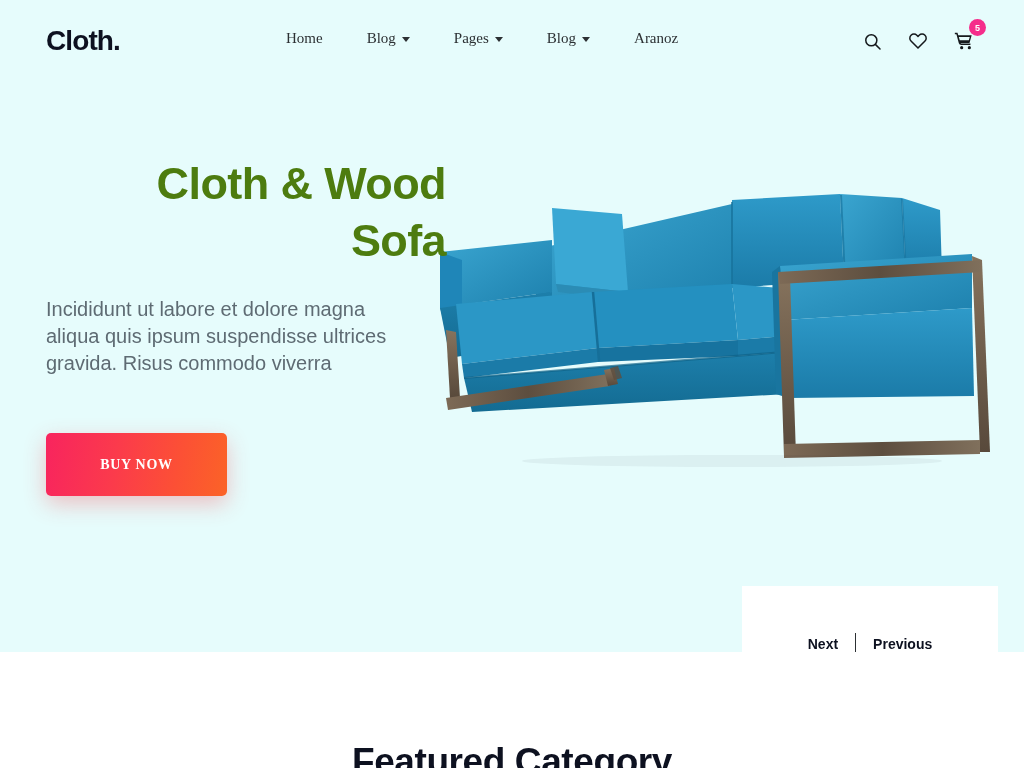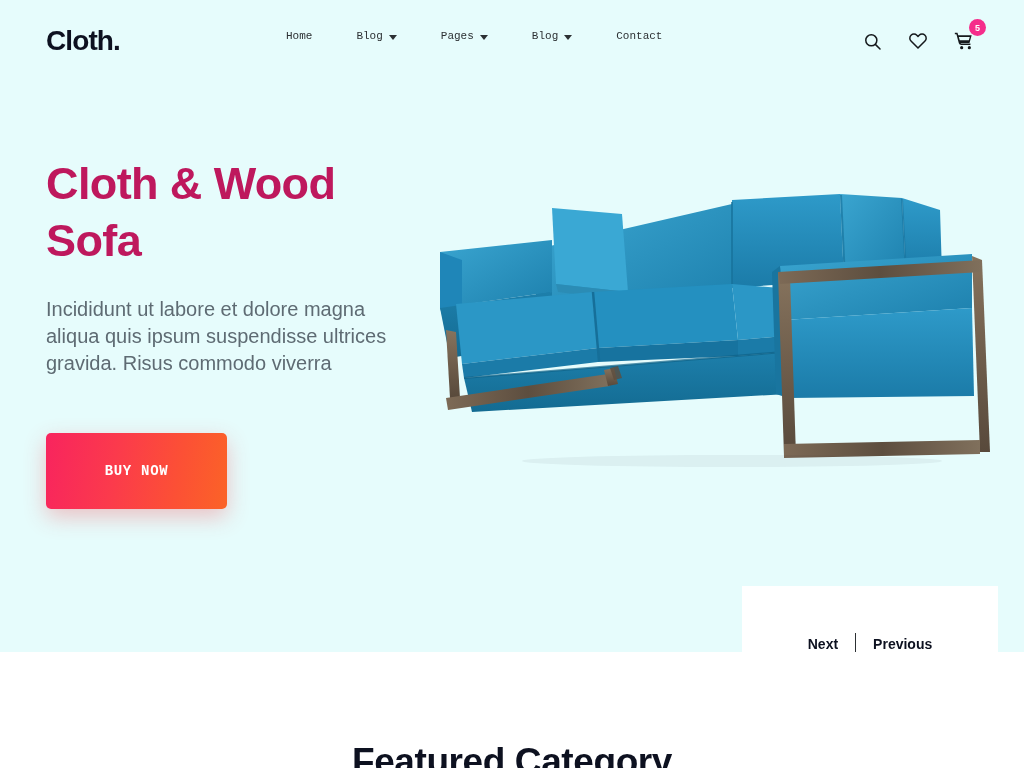"Home" .nav-item { font-family: Liberation Mono, monospace -> Liberation Serif, serif; font-size: 11px -> 15px }
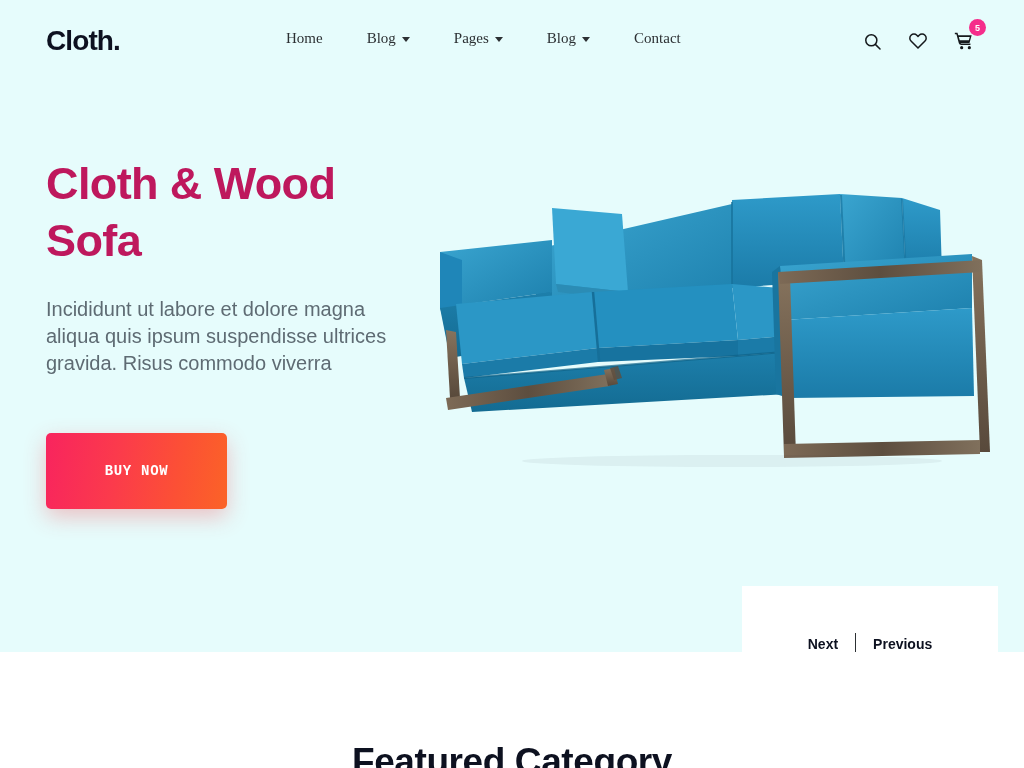"Contact" span { text: Contact -> Aranoz }
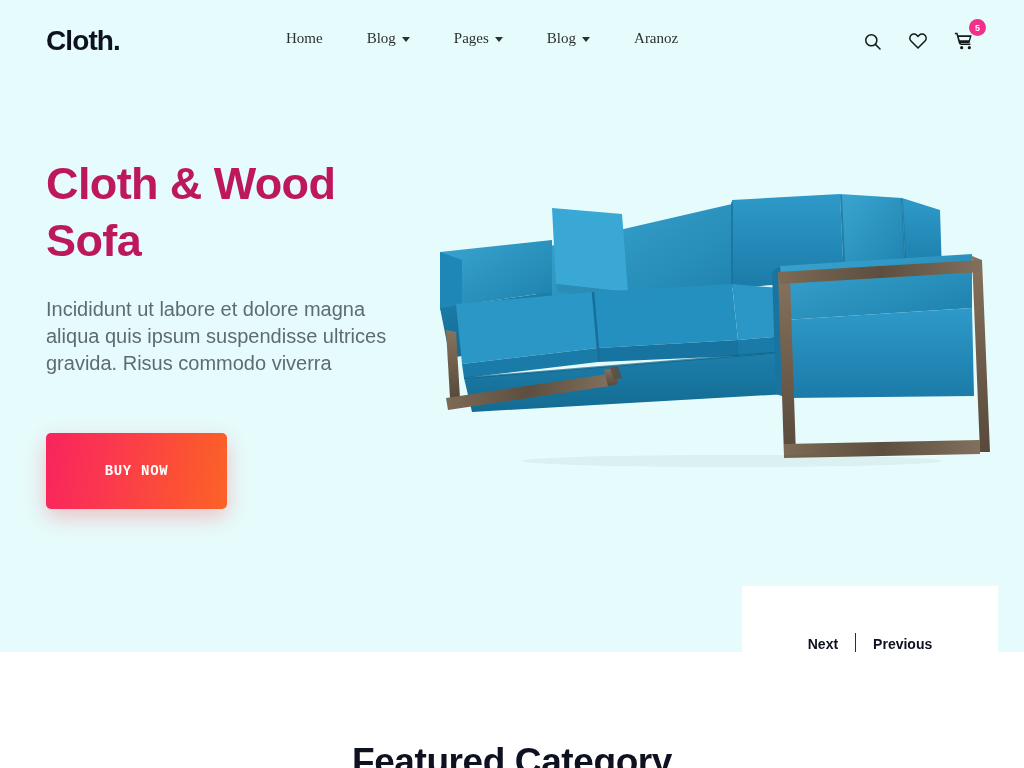"Cloth & Wood" .hero-title { color: #be185d -> #4d7c0f; text-align: none -> right }
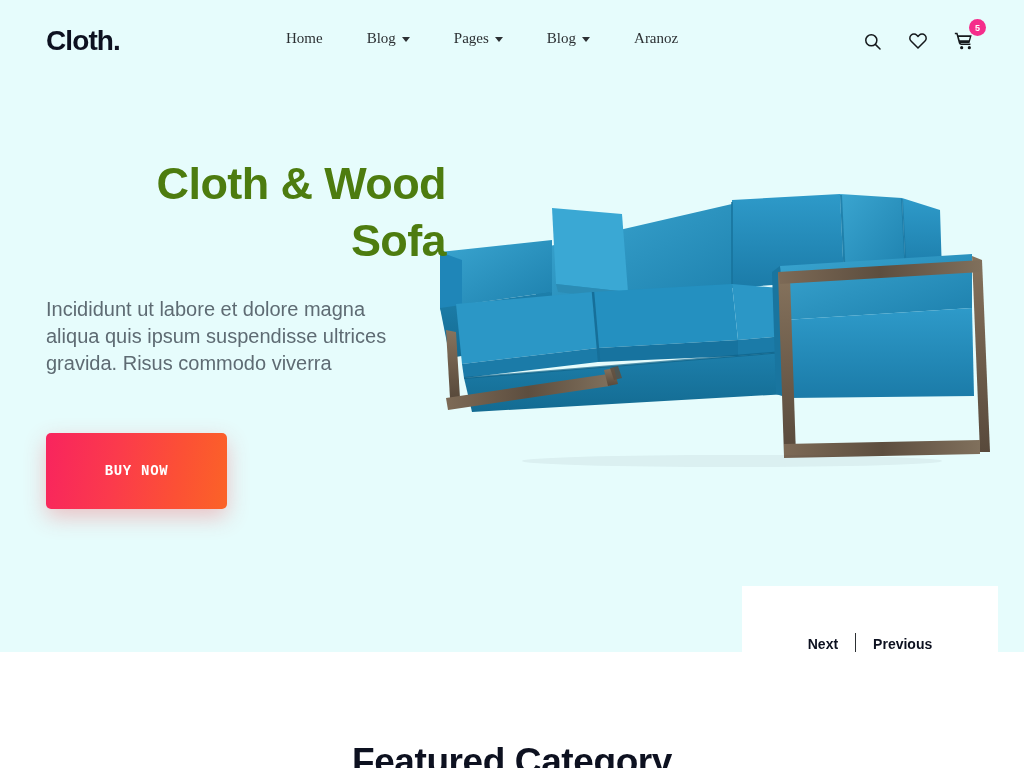"BUY NOW" .buy-button { font-family: Liberation Mono, monospace -> Liberation Serif, serif; height: 76px -> 63px }
